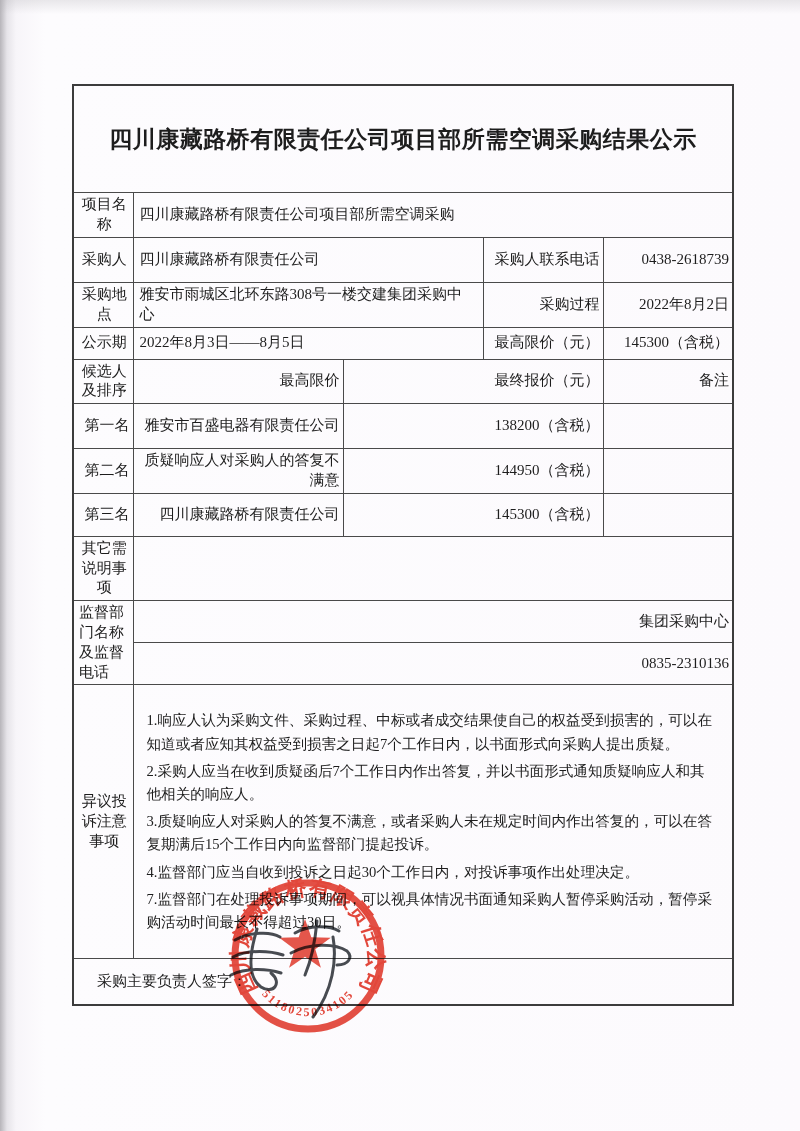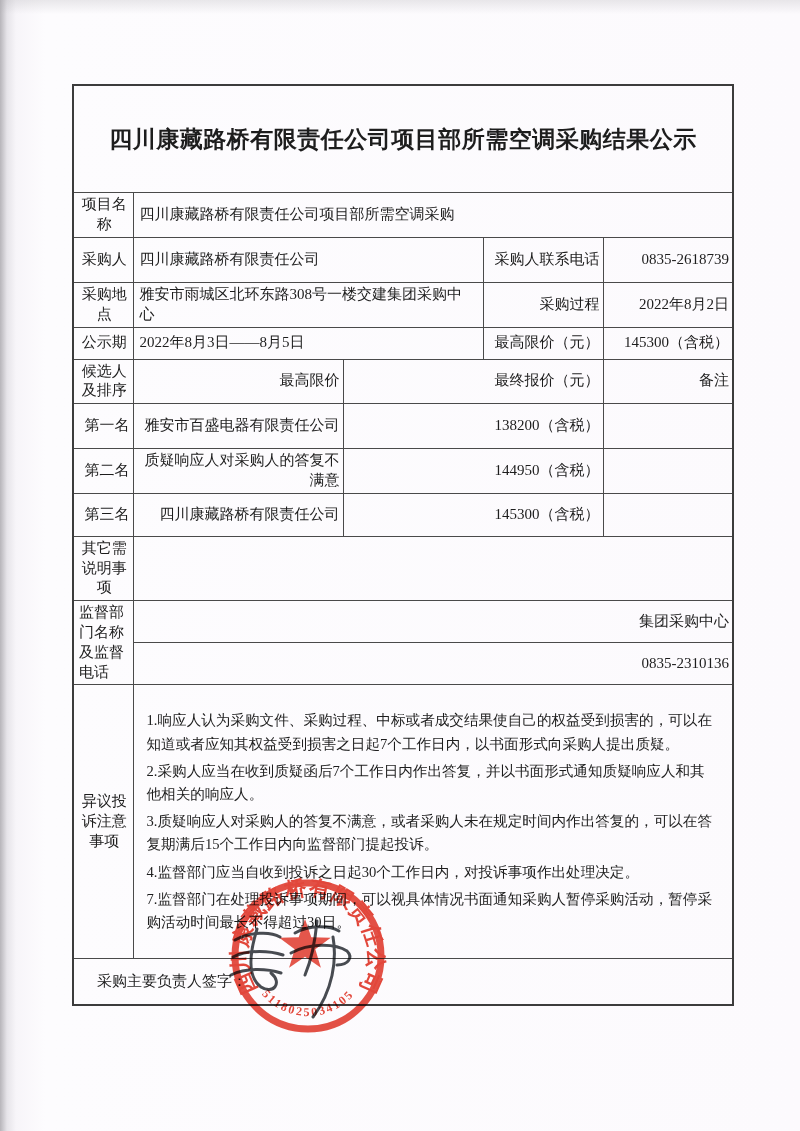"0835-2618739" td.c { text: 0835-2618739 -> 0438-2618739 }
